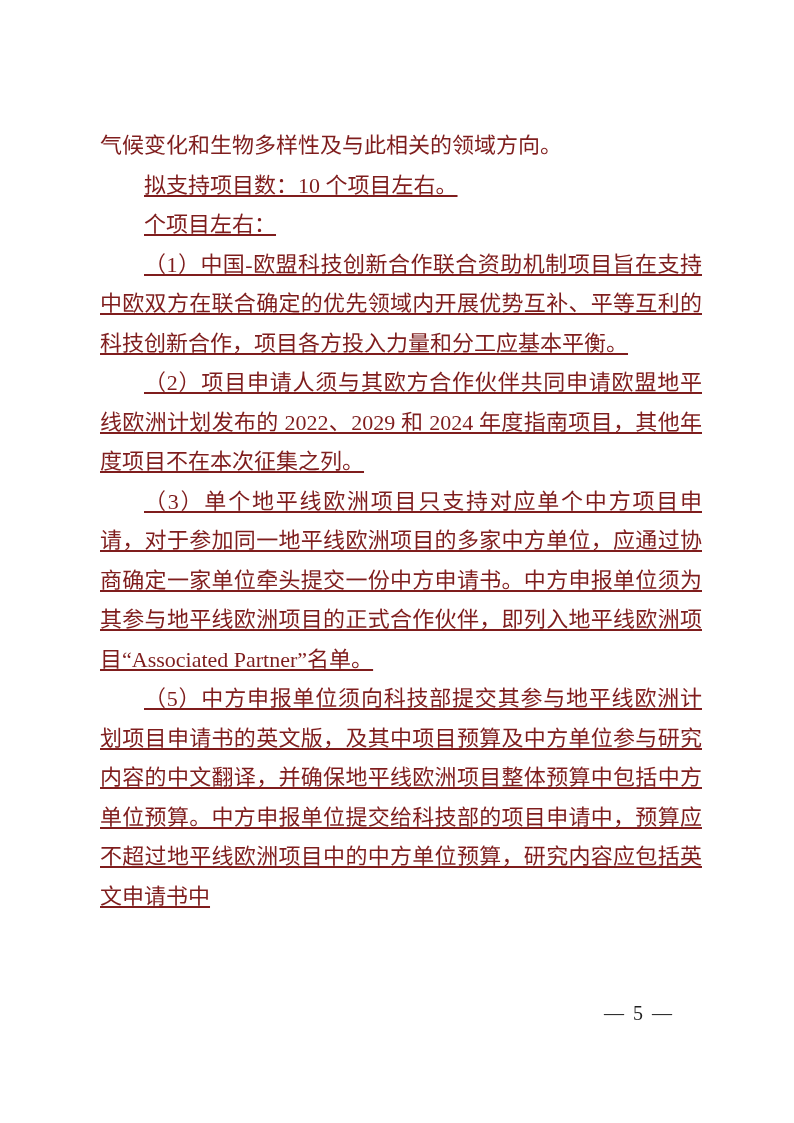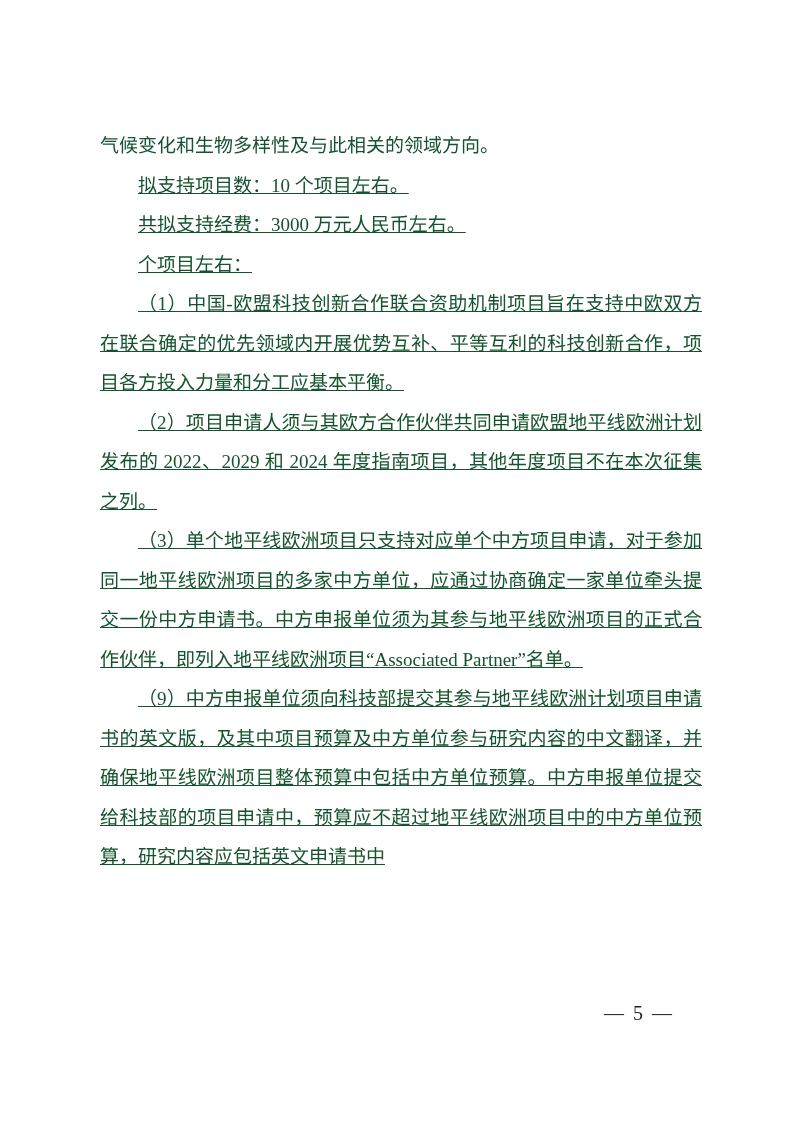"气候变化和生物多样性及与此相关的领域方向。" .doc-body { color: #14532d -> #7f1d1d; font-size: 19px -> 22px }
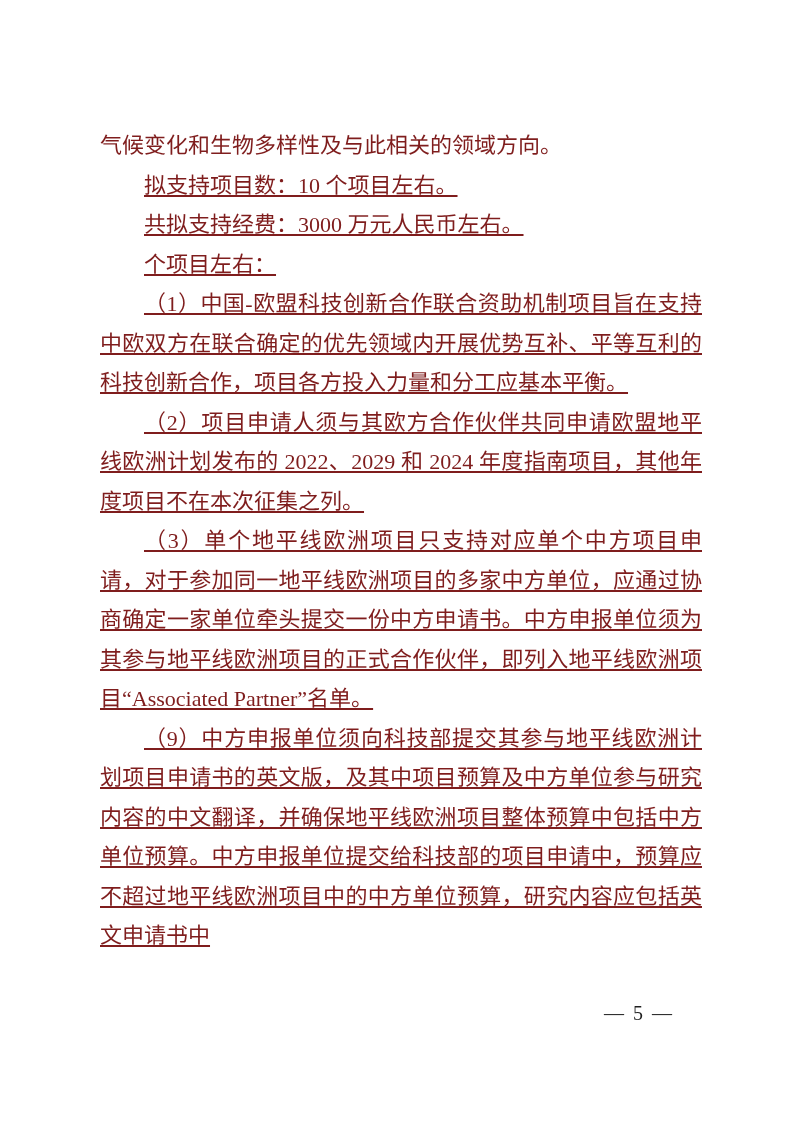"共拟支持经费：3000 万元人民币左右。" p.para { html: <p>共拟支持经费：3000 万元人民币左右。</p> -> none }
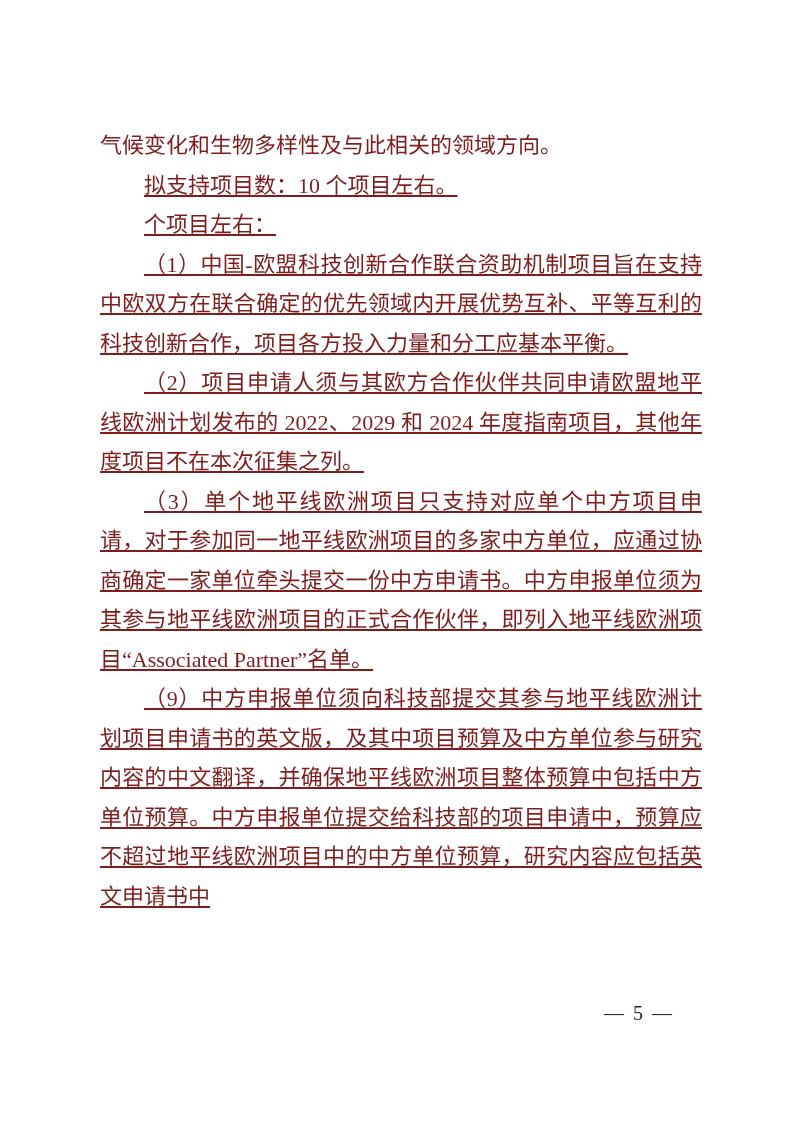"（9）中方申报单位须向科技部提交其参与地平线欧洲计划项目申请书的英文版，及其中项" p.para { text: 9 -> 5 }
